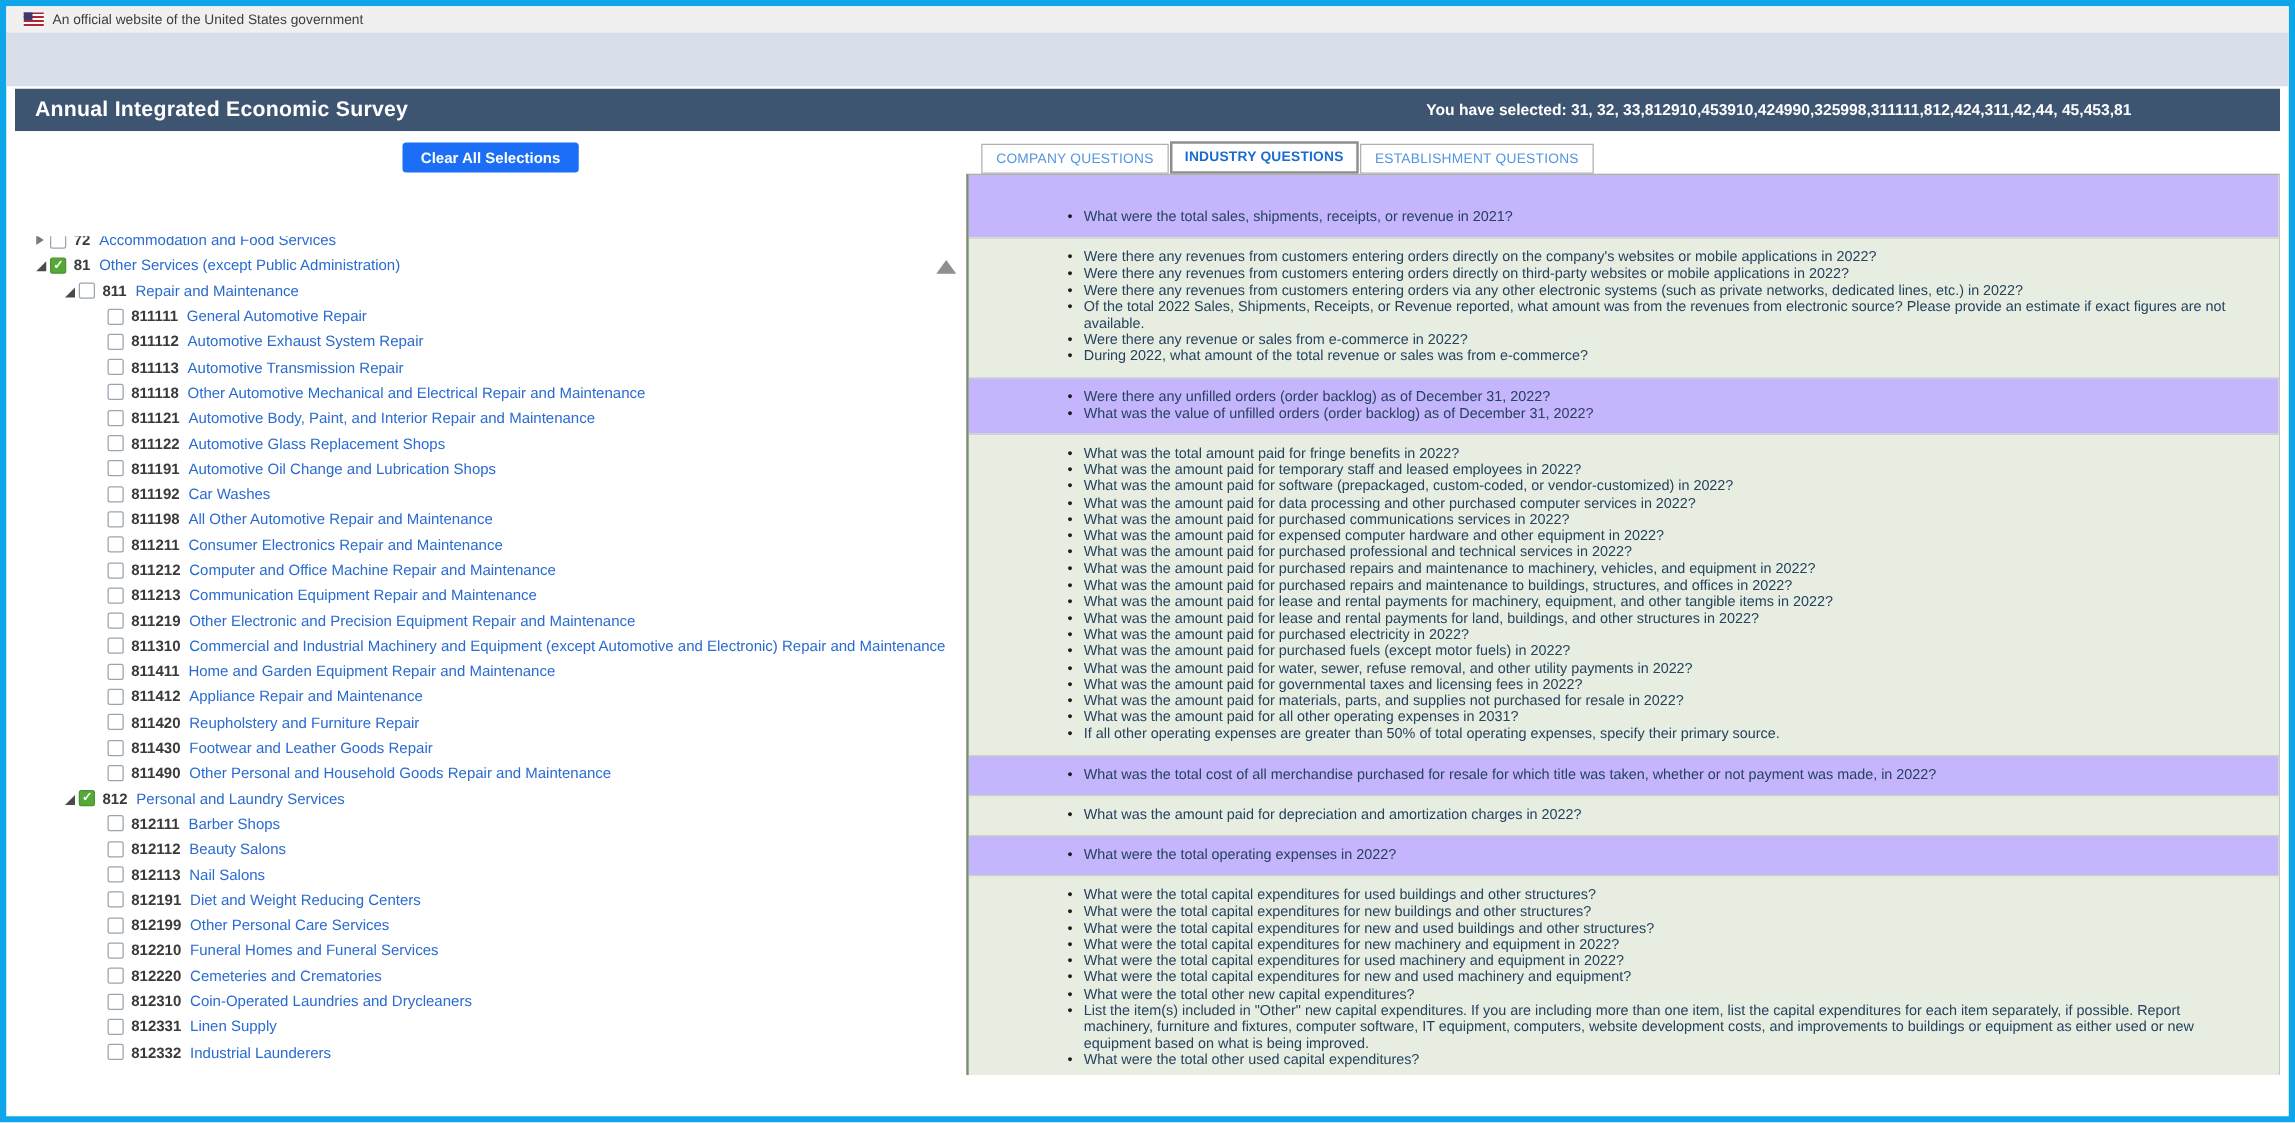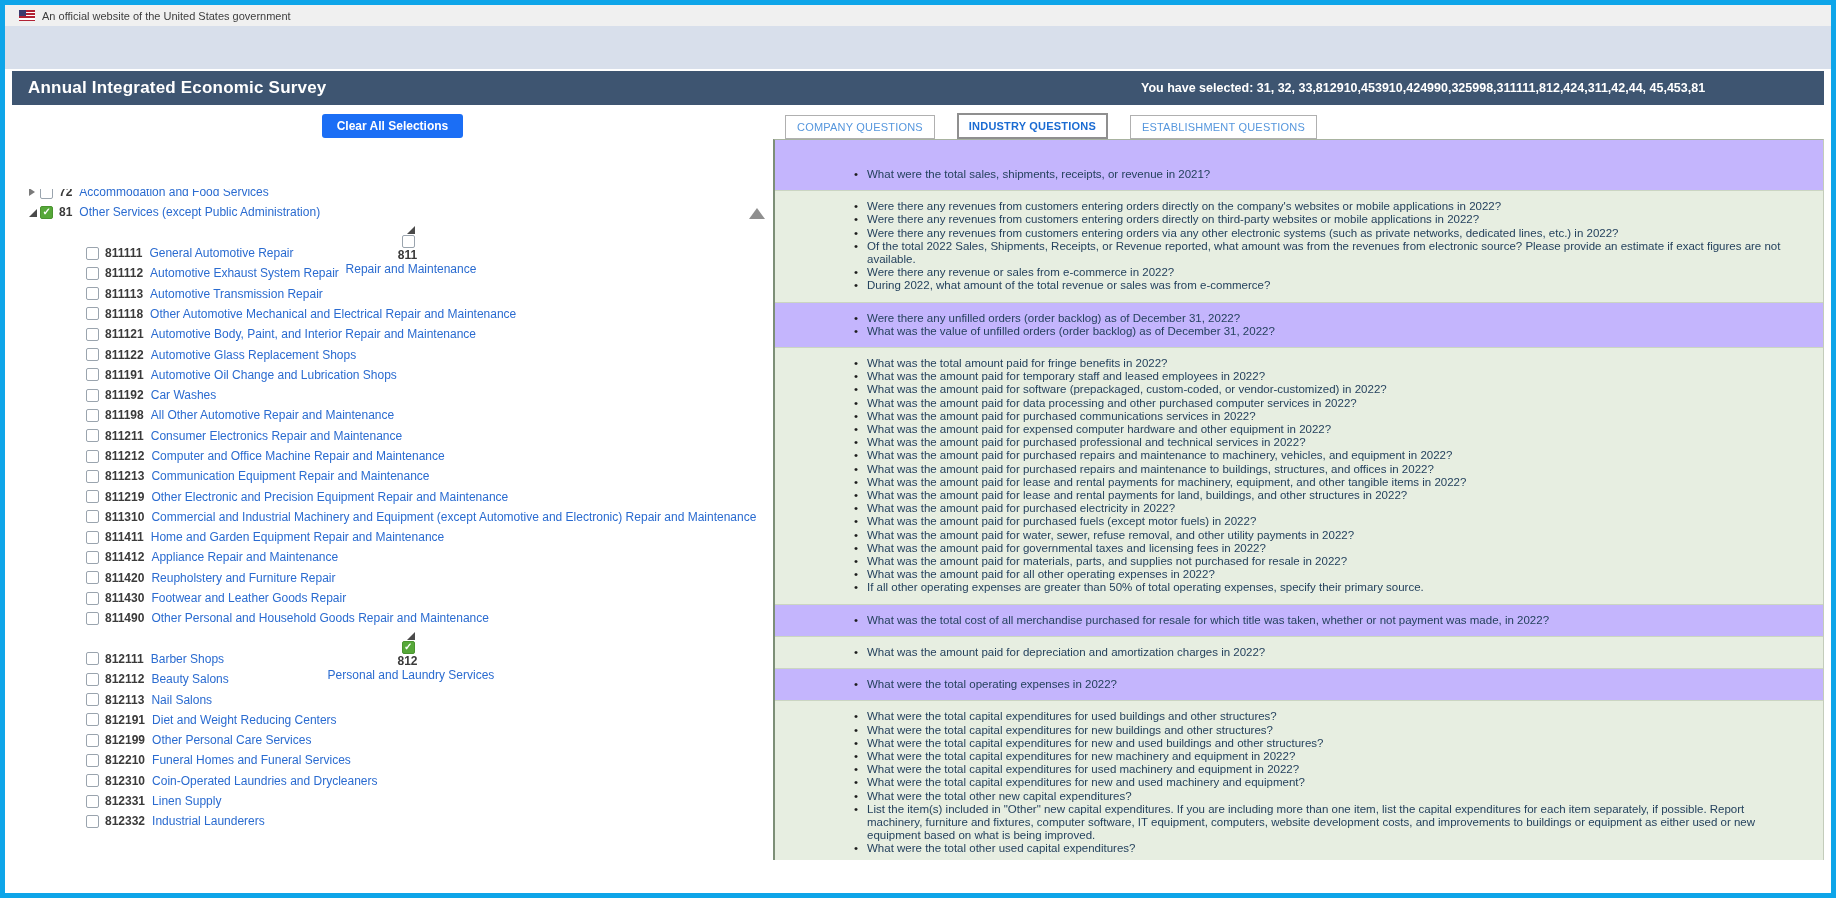"COMPANY QUESTIONS" .tabs { gap: 22px -> 1px }
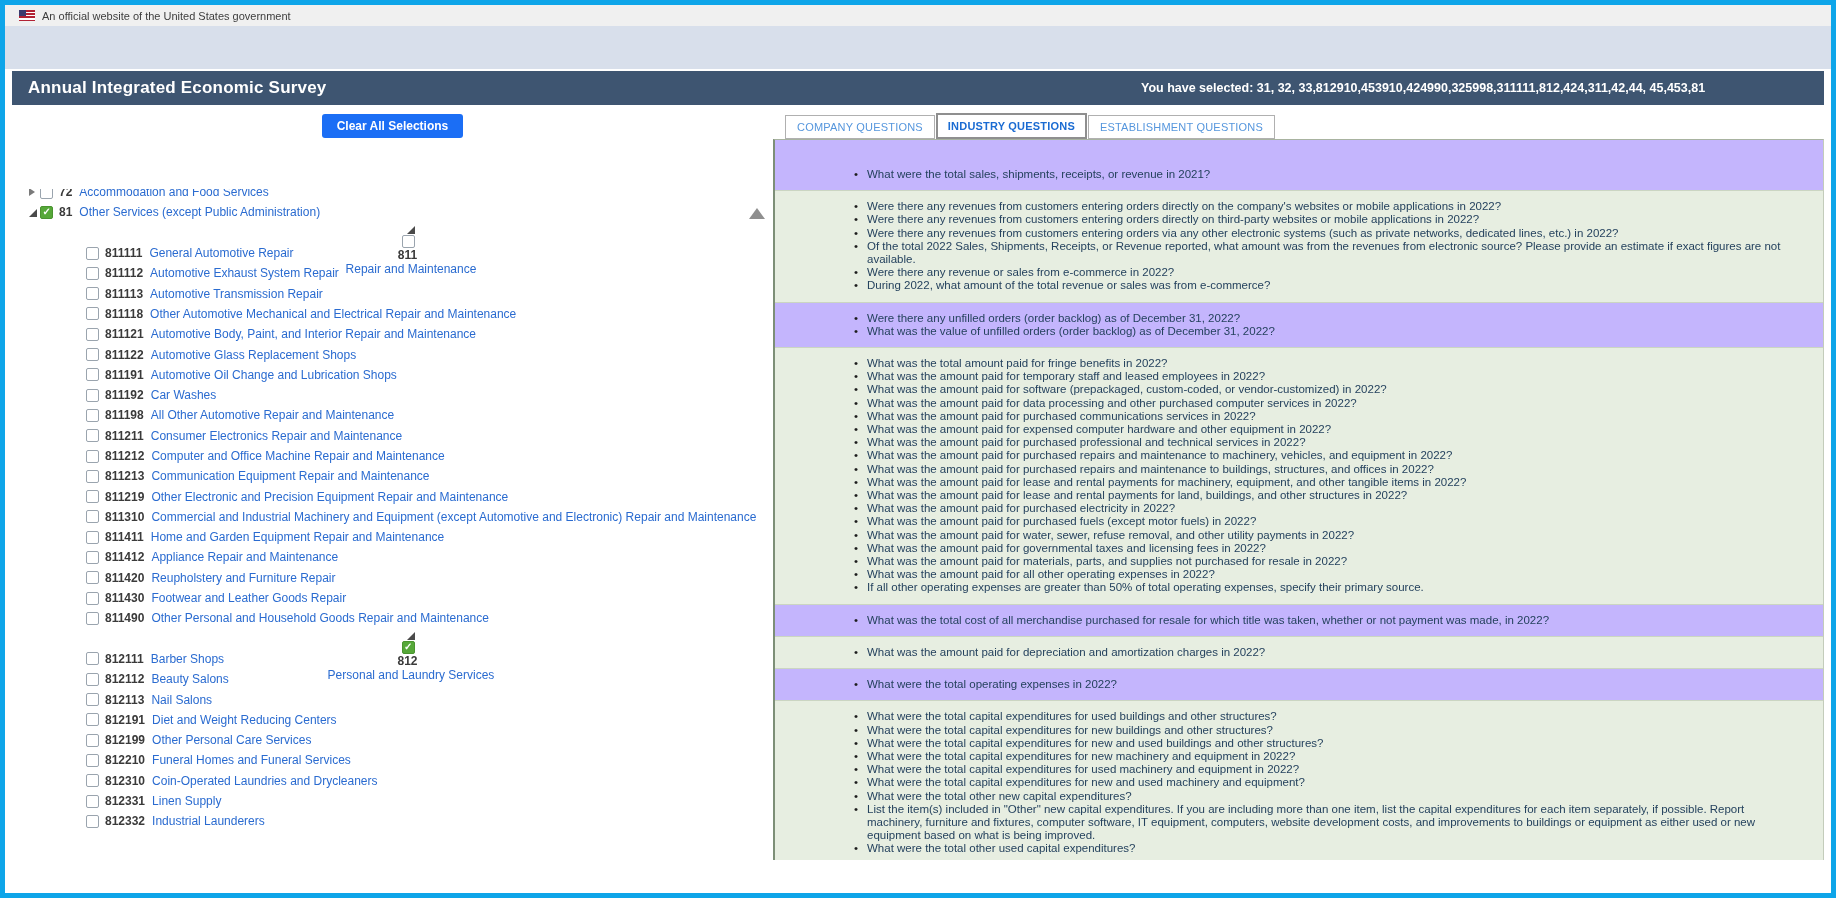"811" .lvl2 { flex-direction: column -> none }
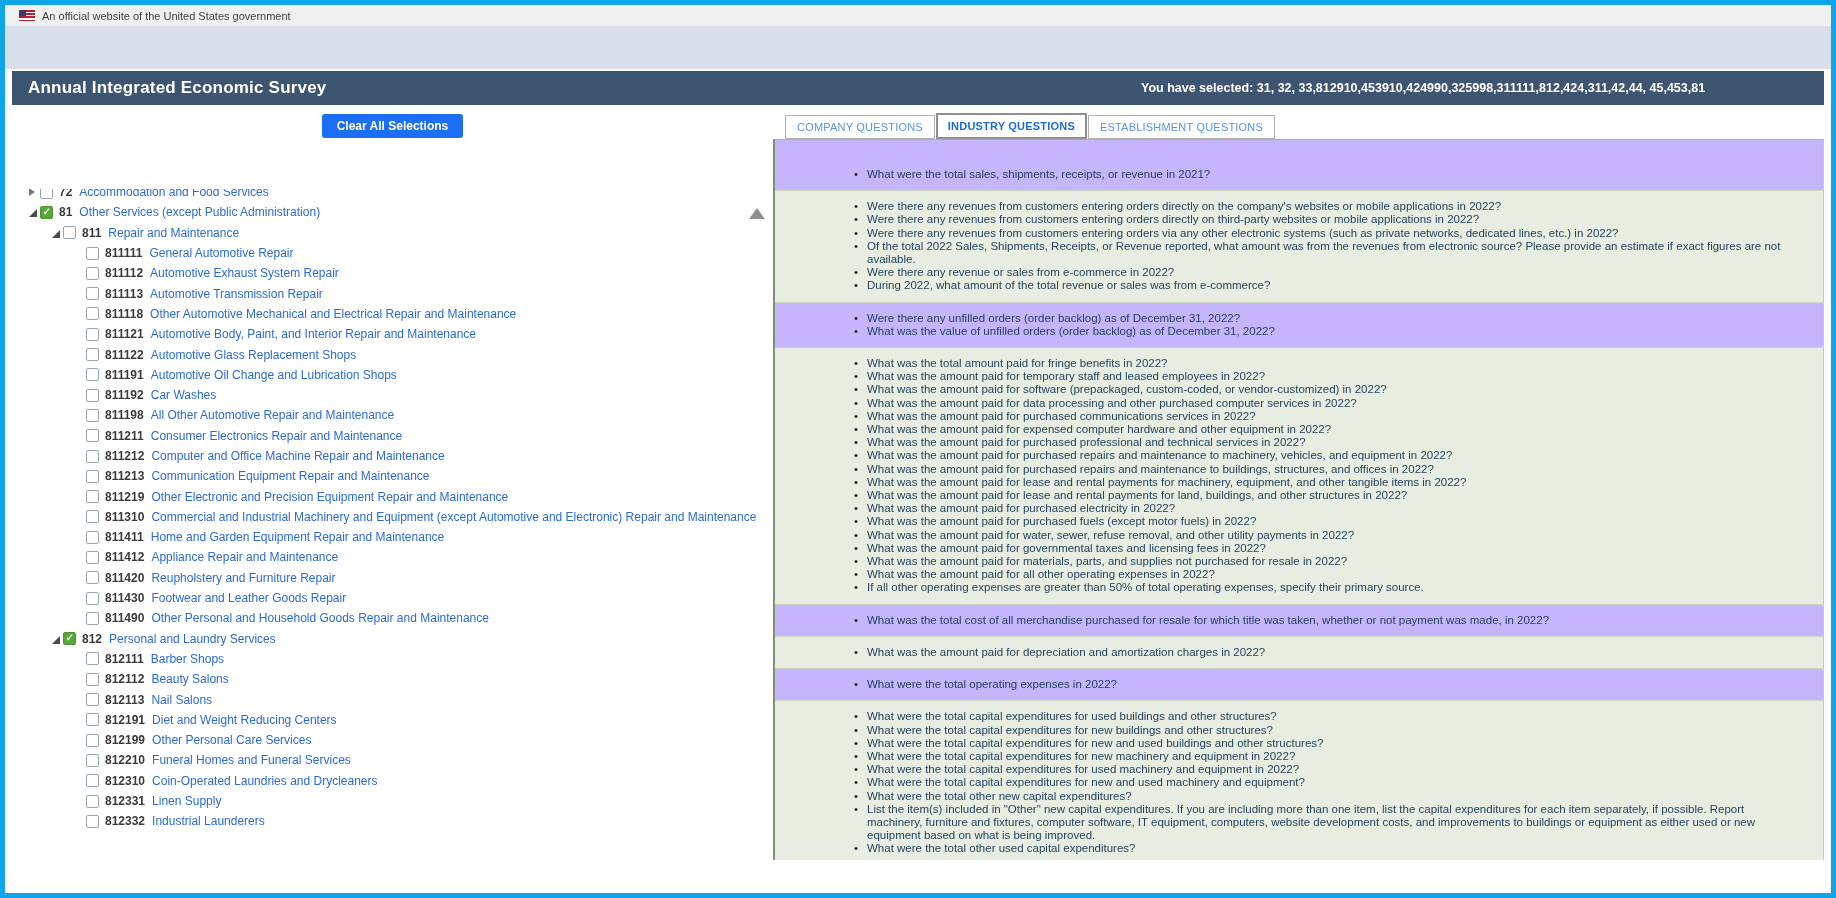"What was the amount paid for all" div.question { text: 2022 -> 2031 }
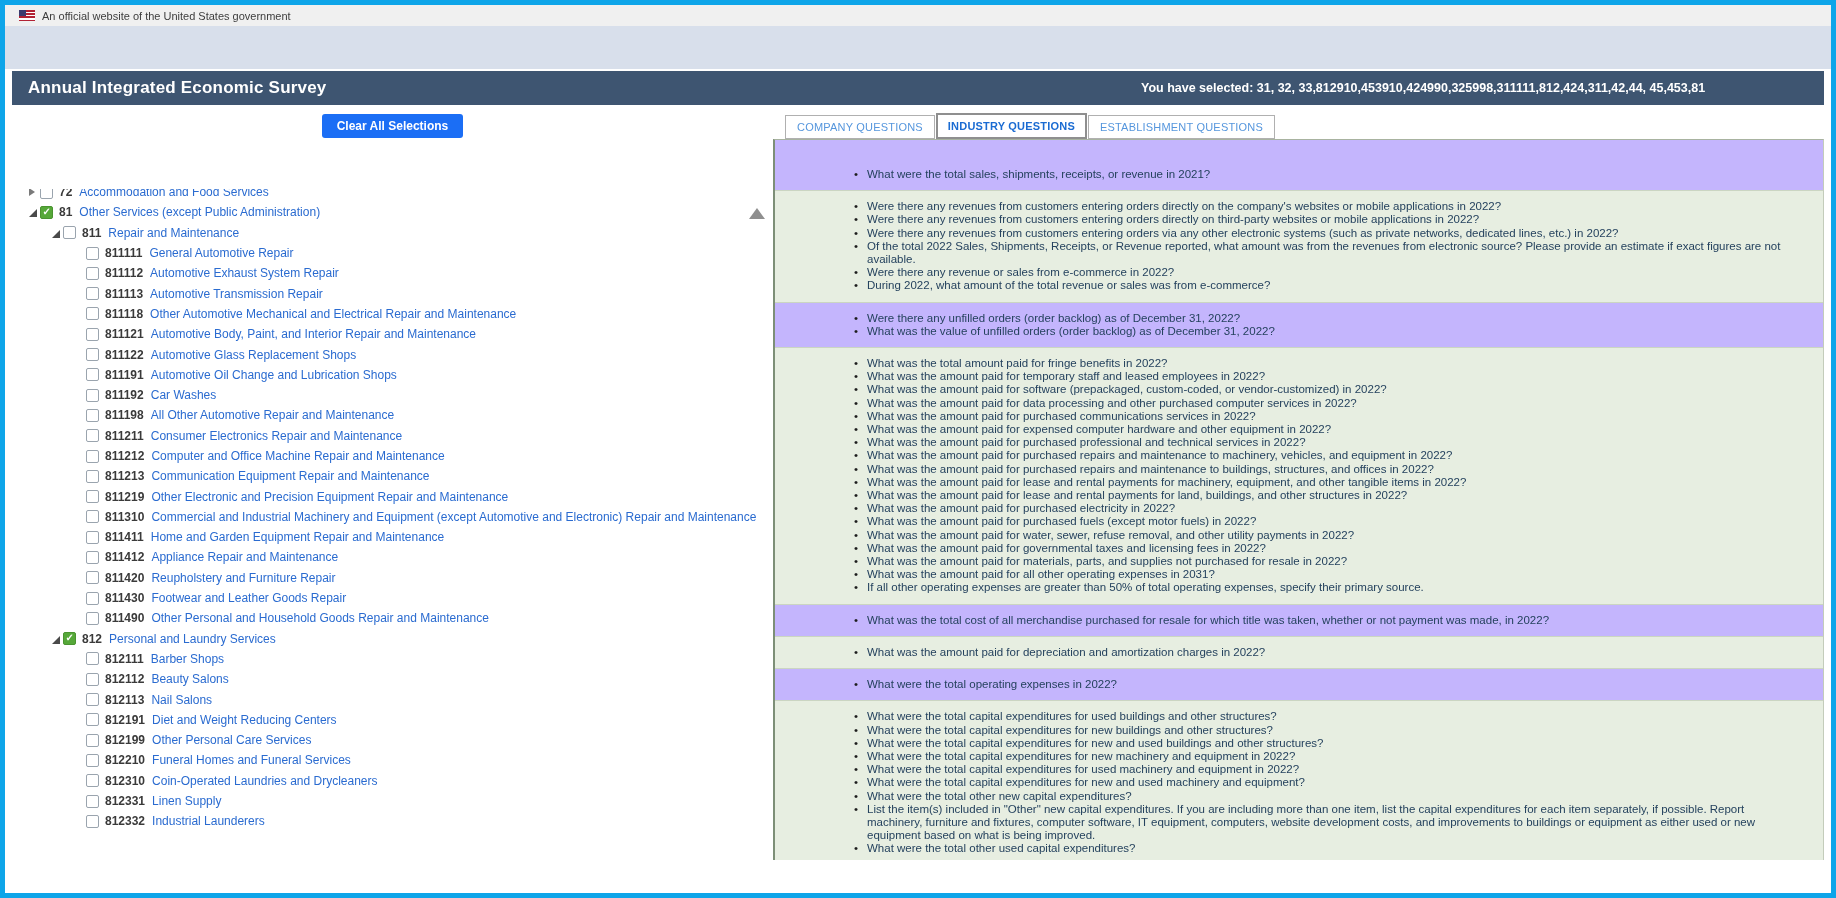"812220" div.tree-row { html: none -> <div> <span></span> <span></span> <span>812220</span> <span>Cemeteries and Crematories</span> </div> }
